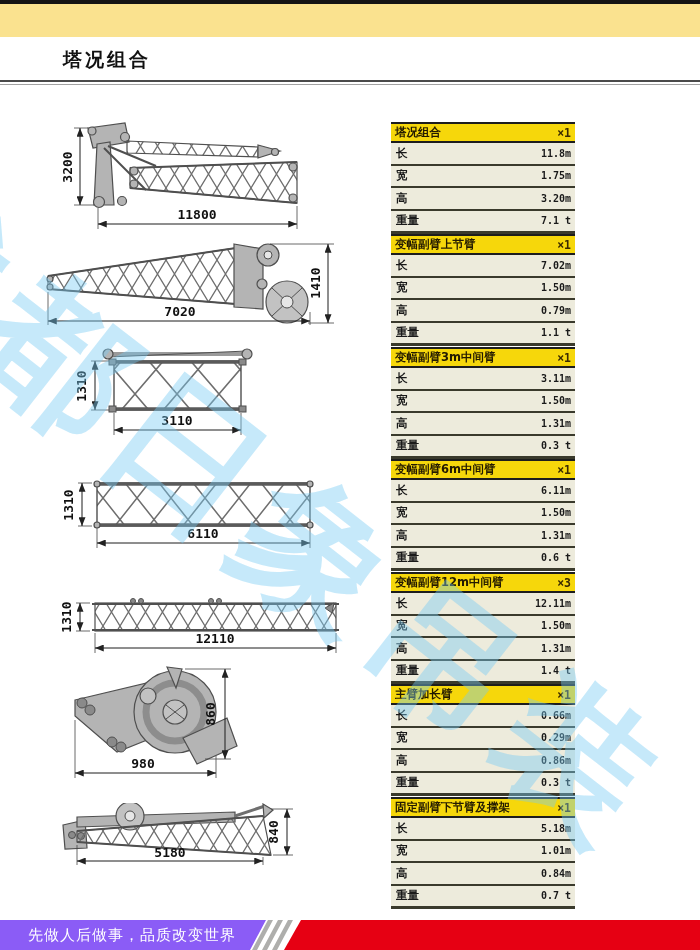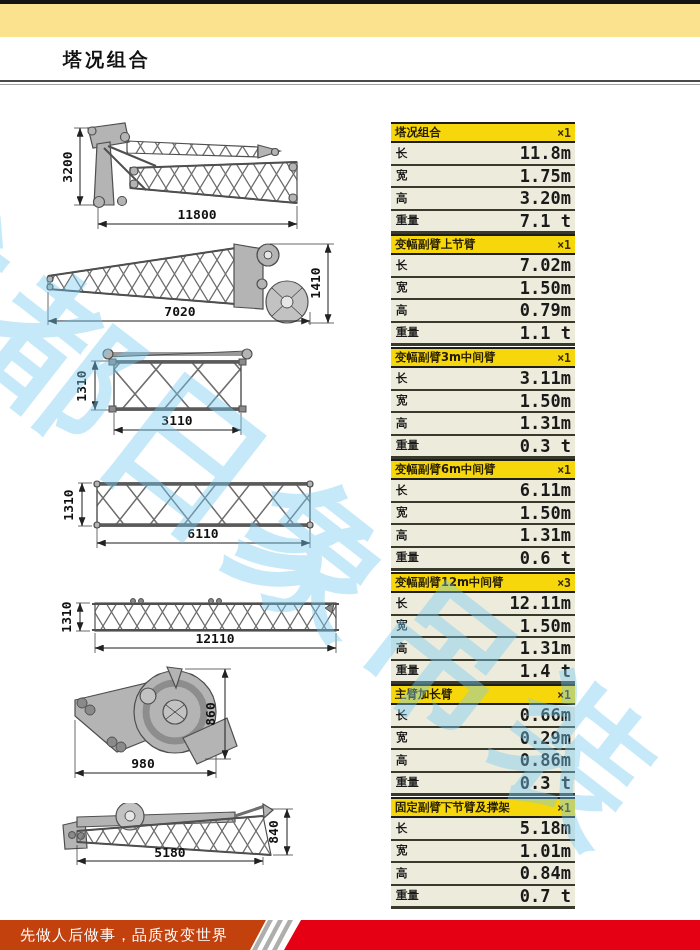"11.8m" .tv { font-size: 17px -> 10px }
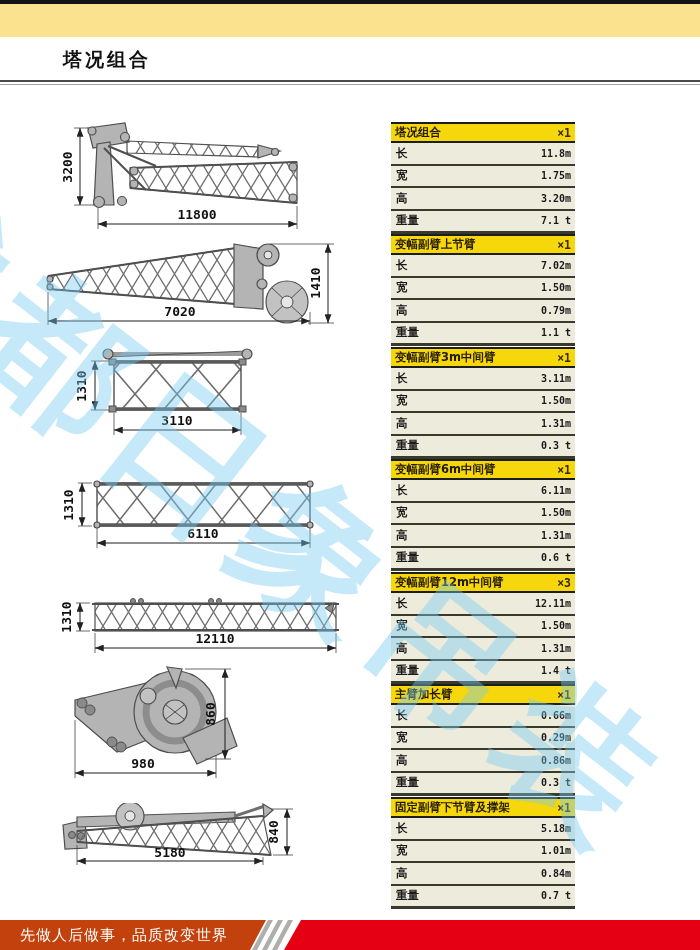"先做人后做事，品质改变世界" .f-gray { background: #c2410c -> #8b5cf6; padding-left: 20px -> 28px }
